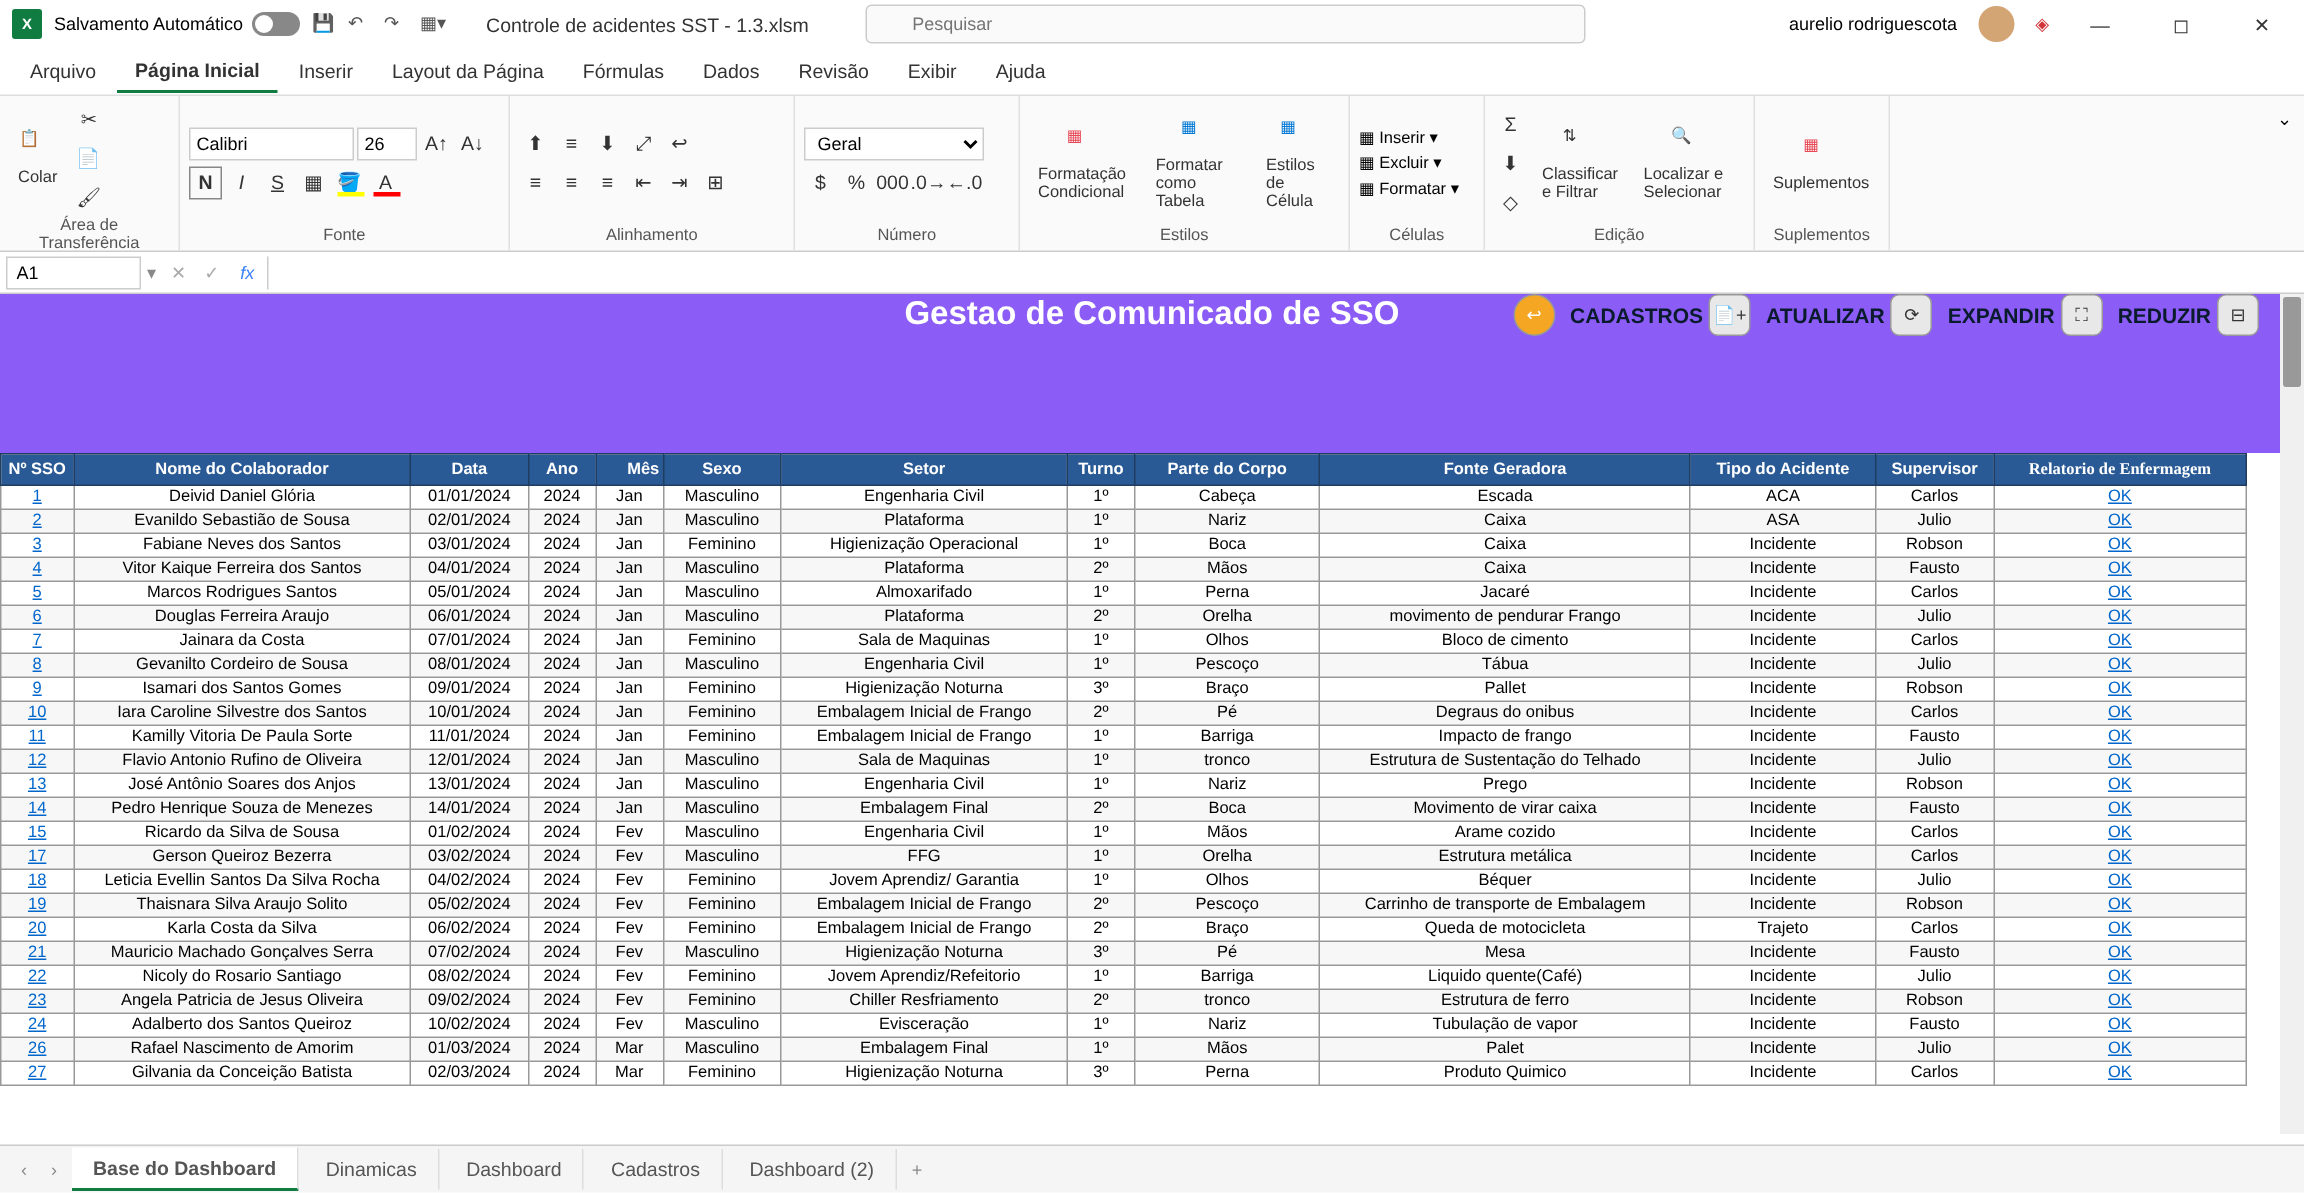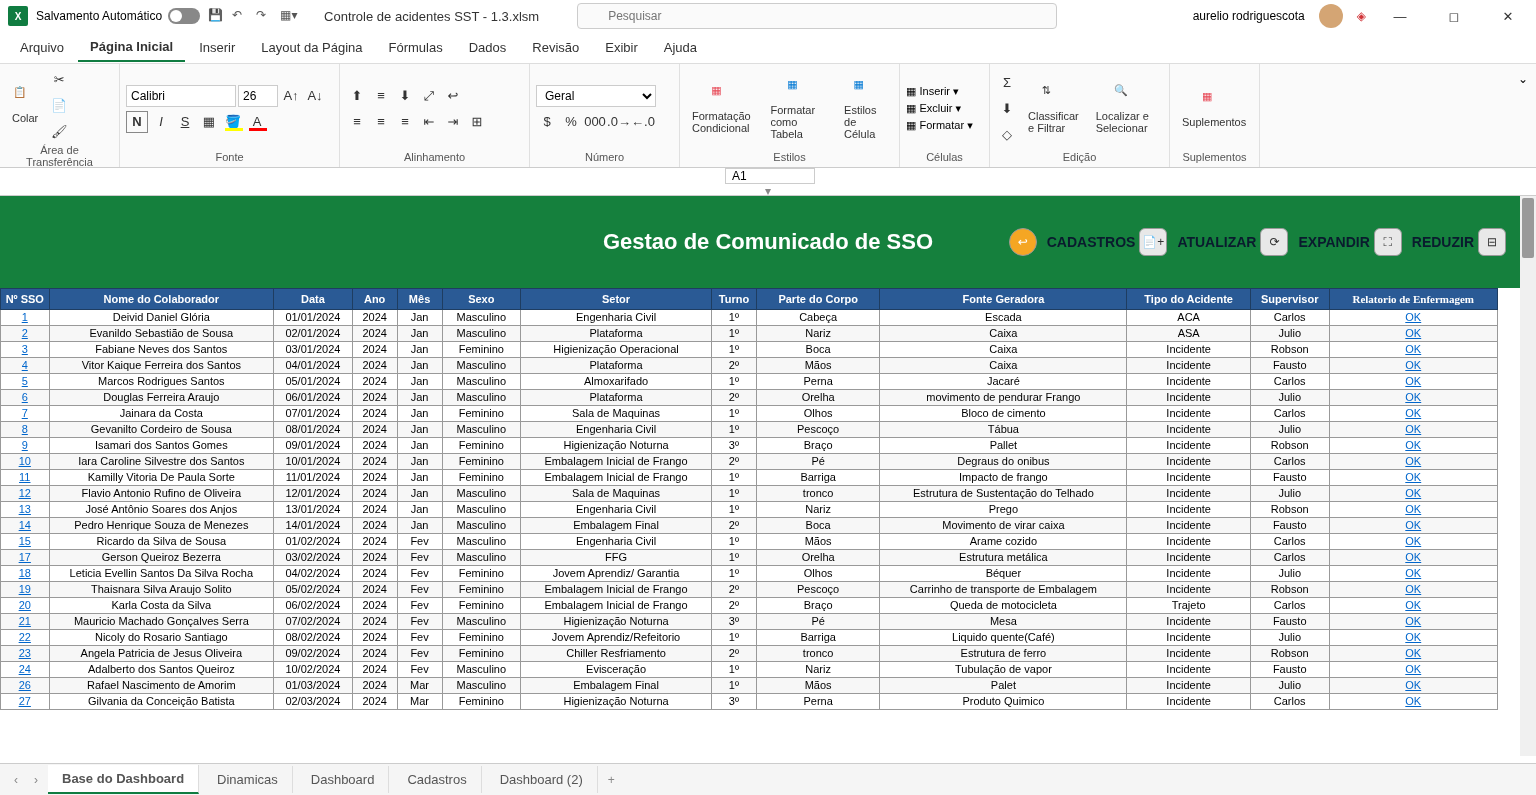"A1" .namebox { flex-direction: column -> none }
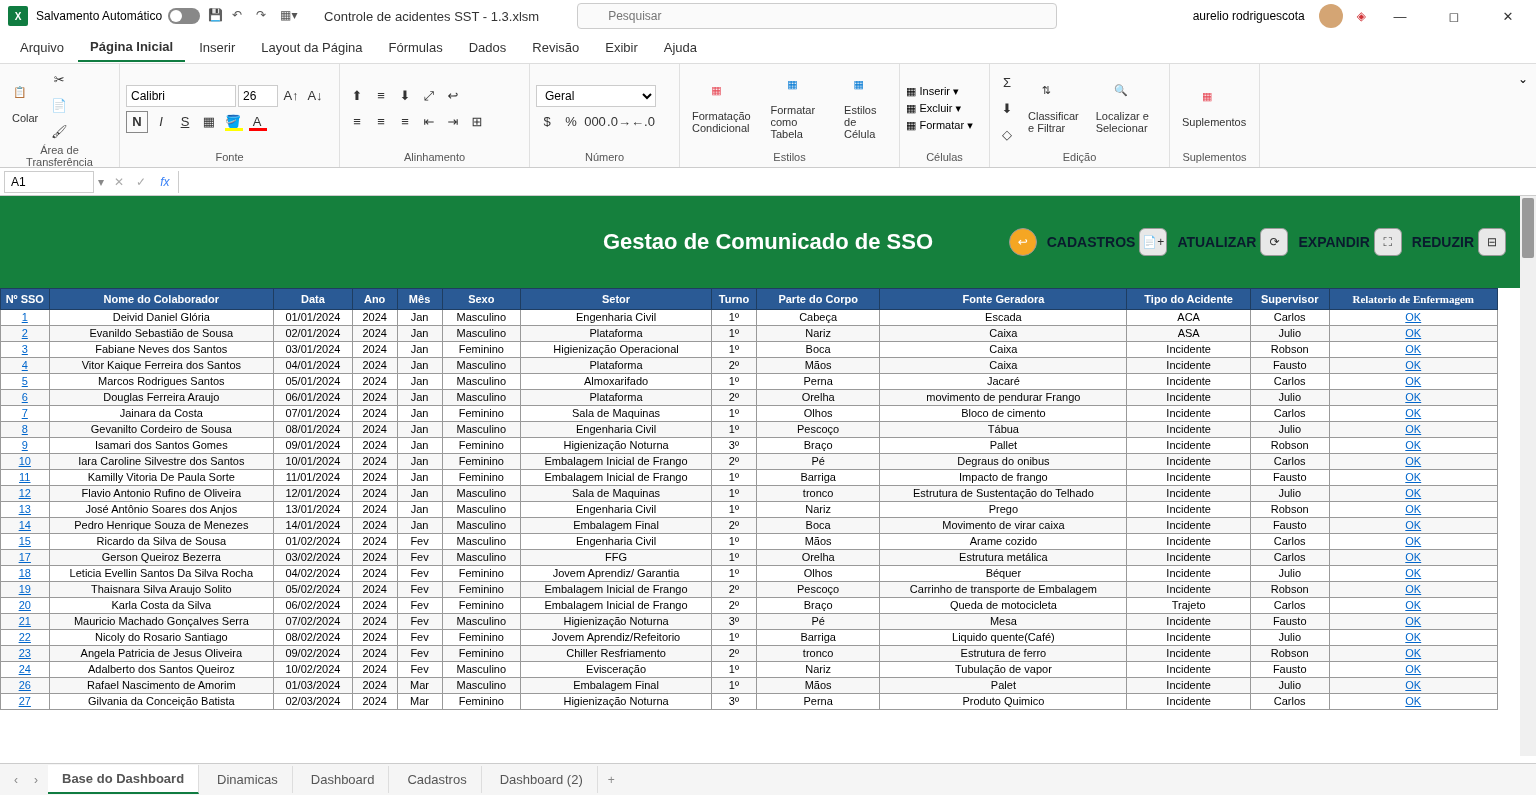"Gestao de Comunicado de SSO" .banner { align-items: center -> flex-start; background: #15803d -> #8b5cf6; height: 92px -> 106px }
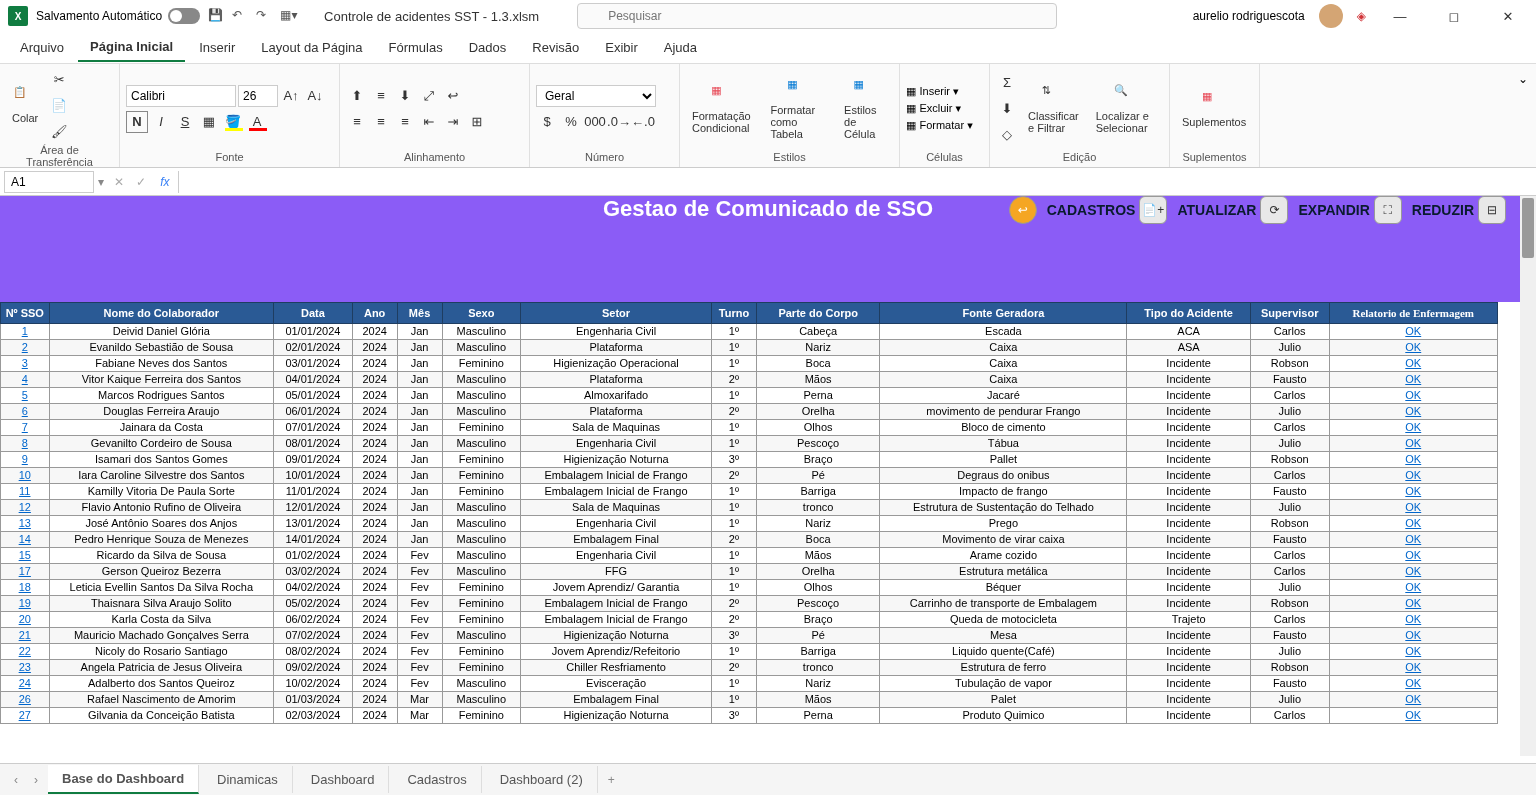"Mês" th { text-align: none -> right }
